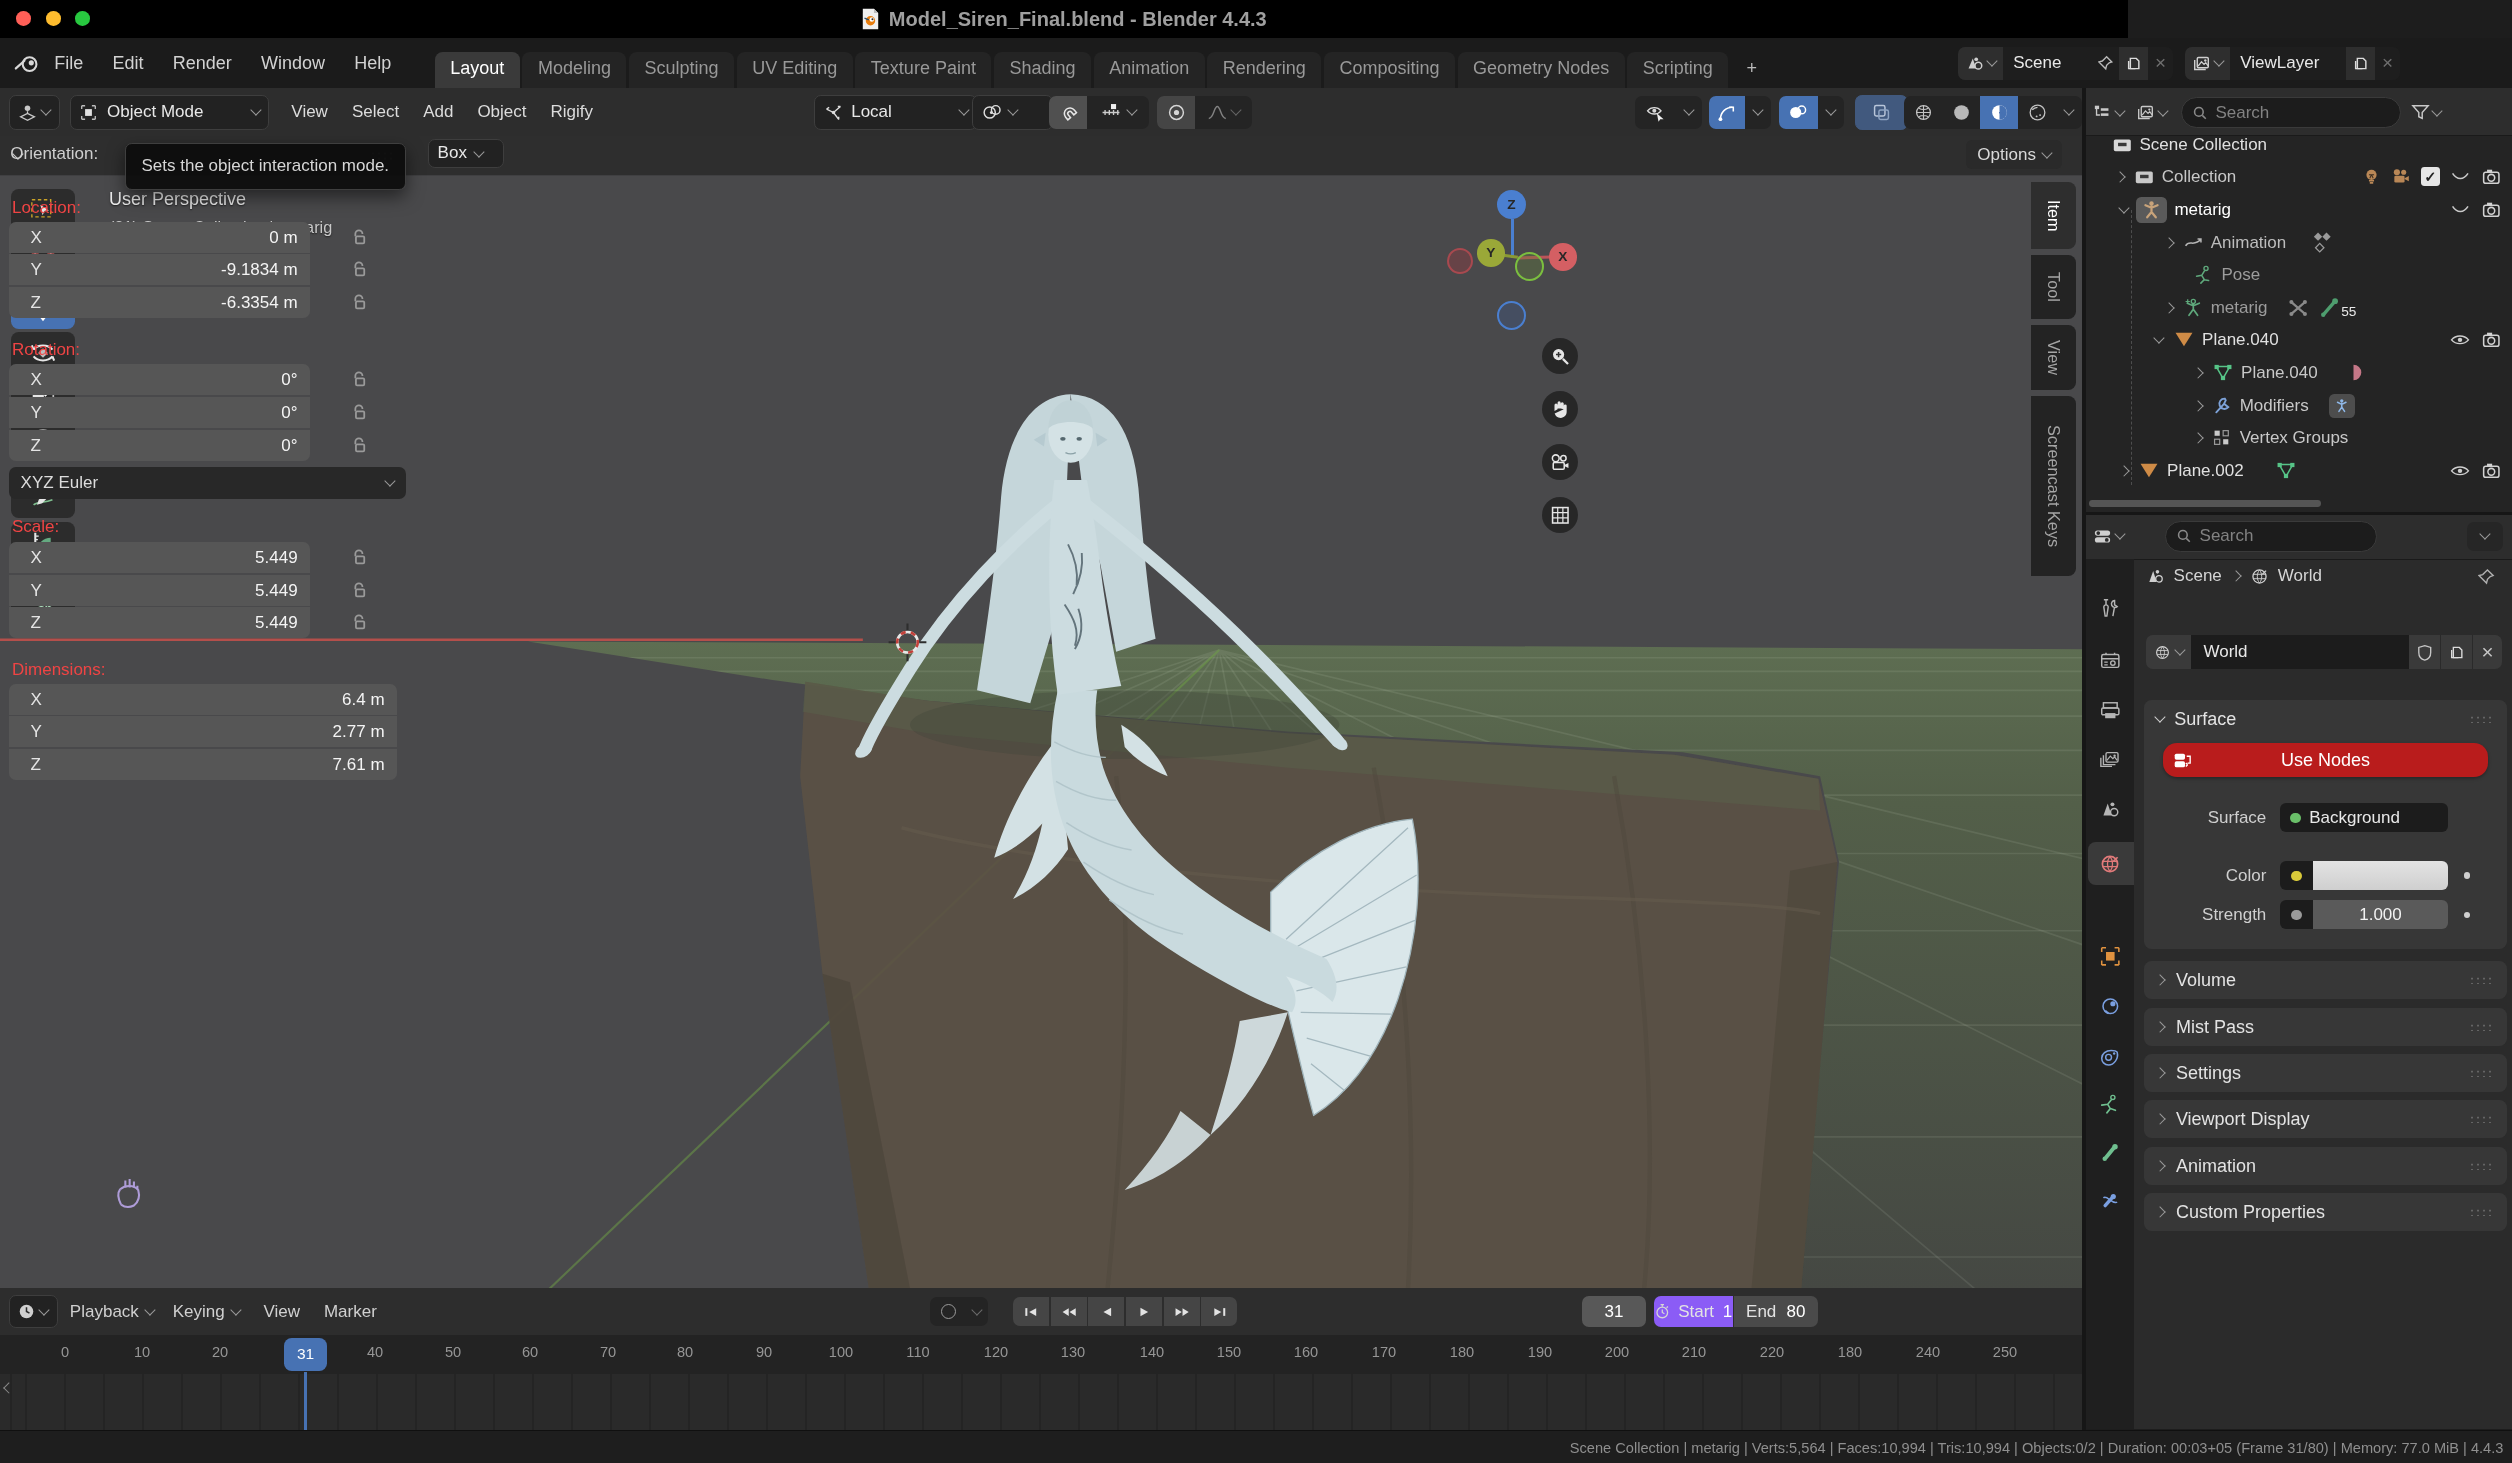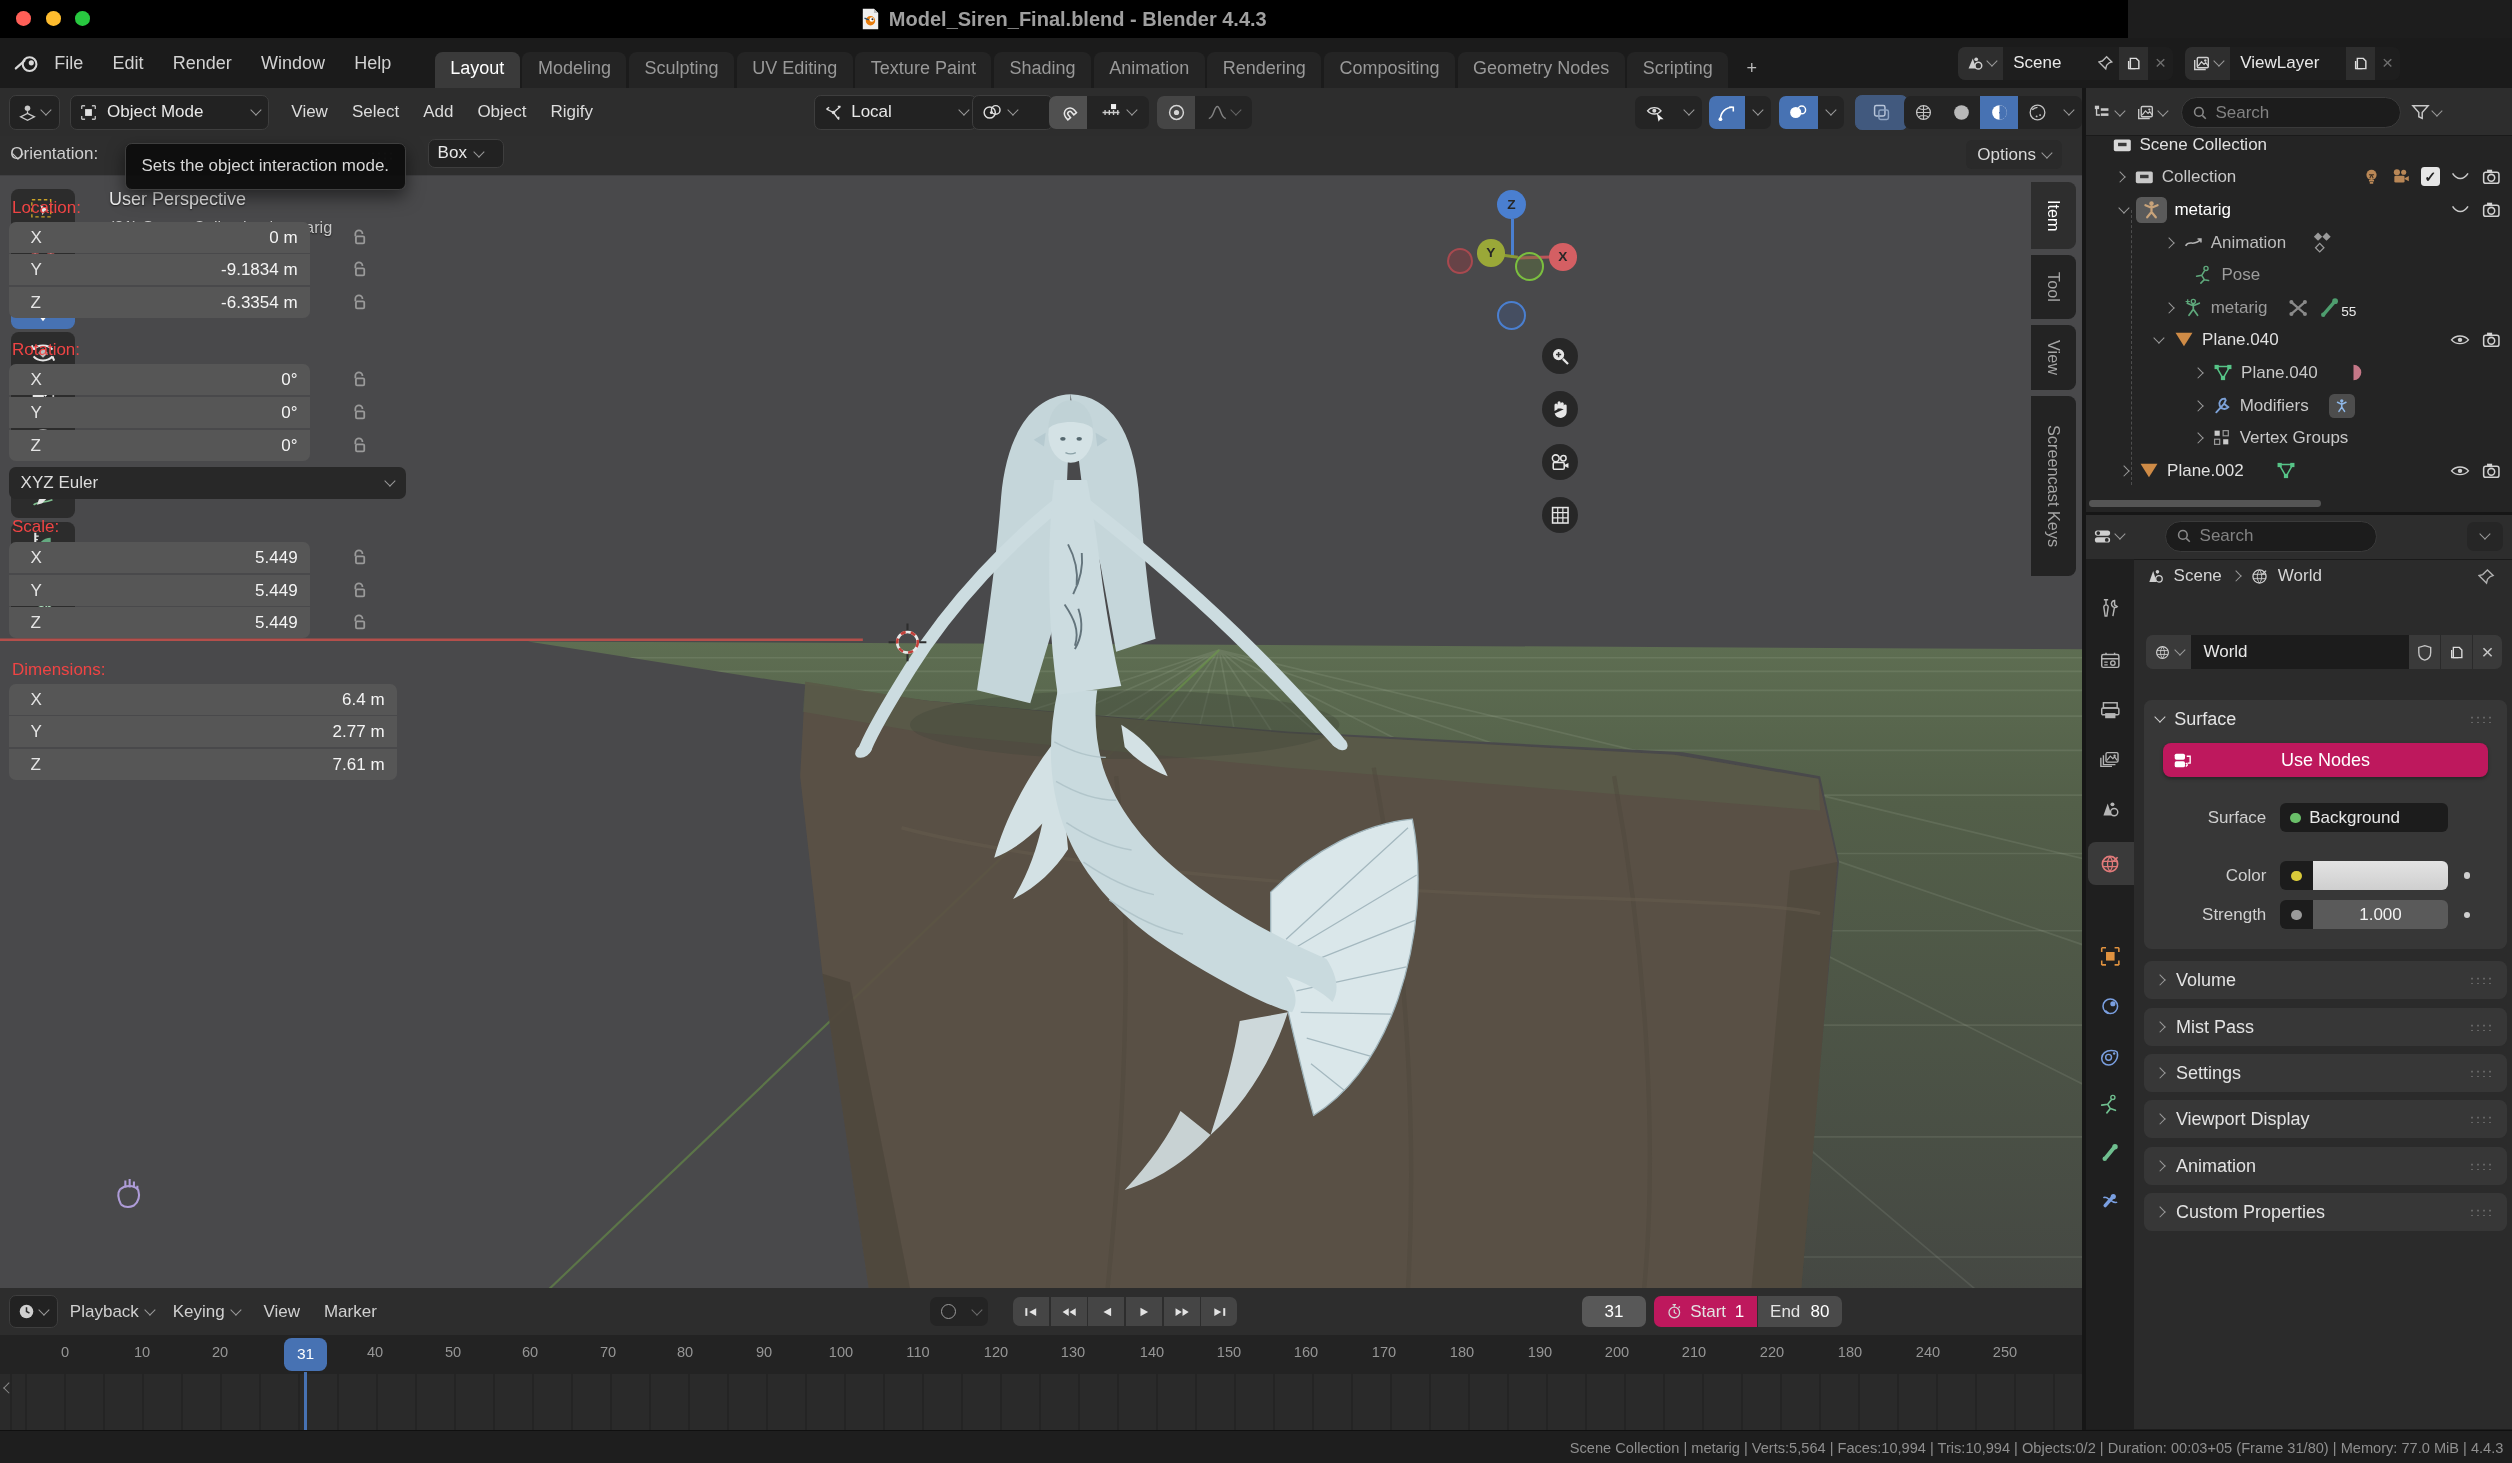"Use Nodes" div.flx { background: #be185d -> #b91c1c; border-radius: 8px -> 14px }
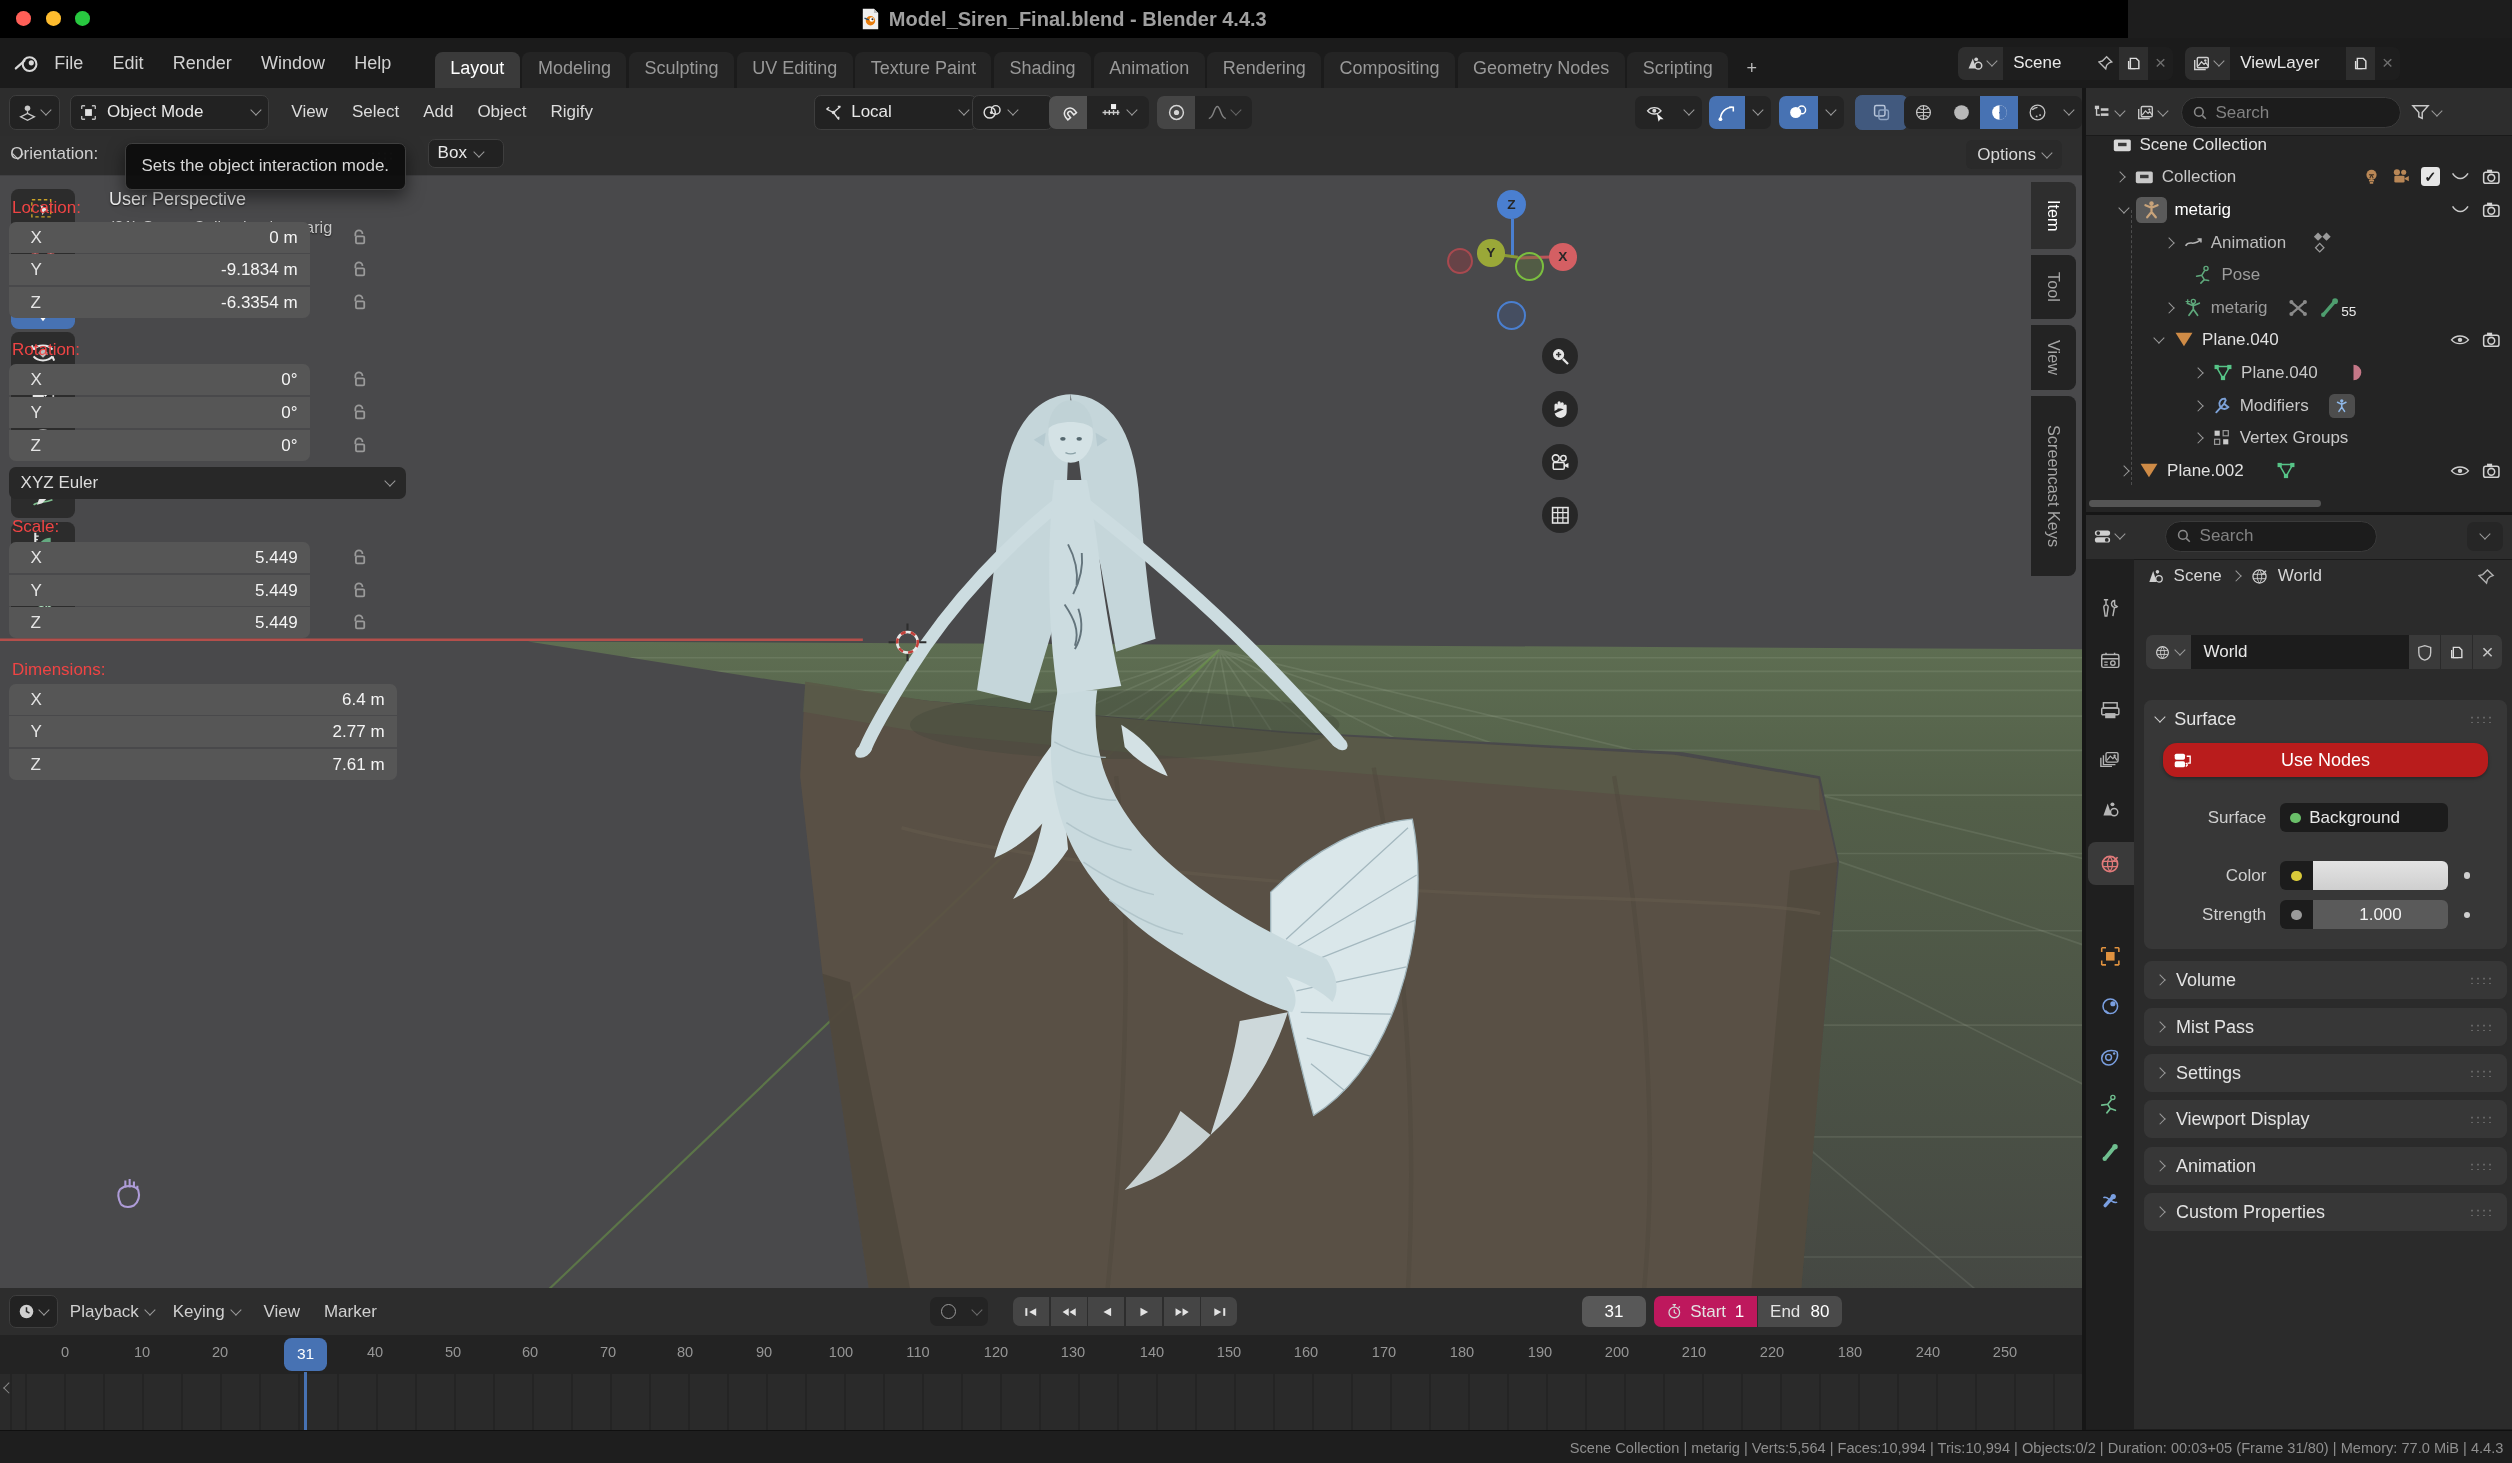"Start" div.flx { background: #be185d -> #8b5cf6; padding: 0 13px -> 0 1px }
